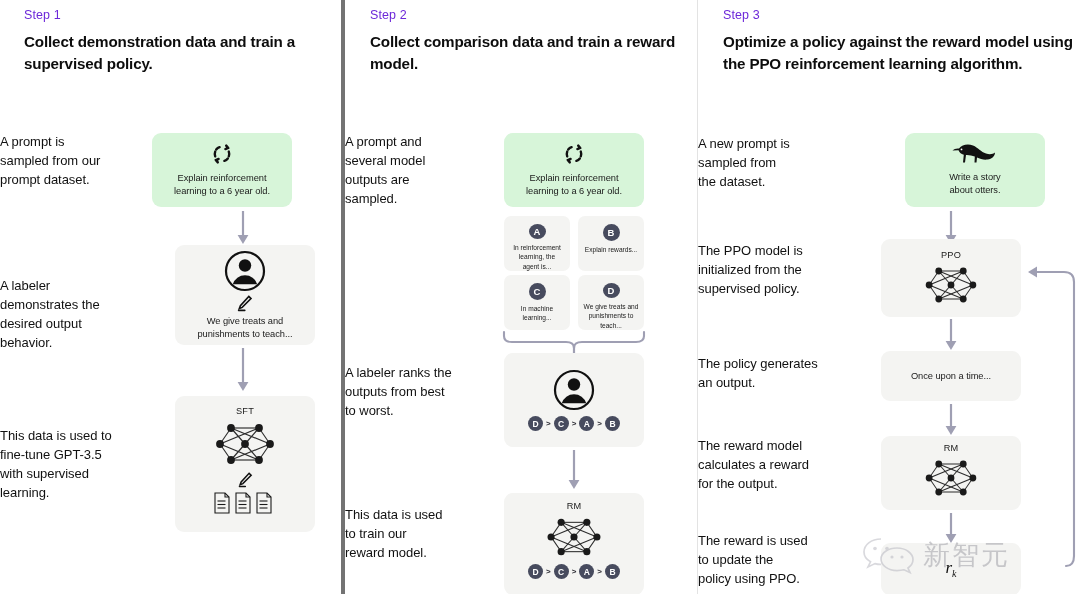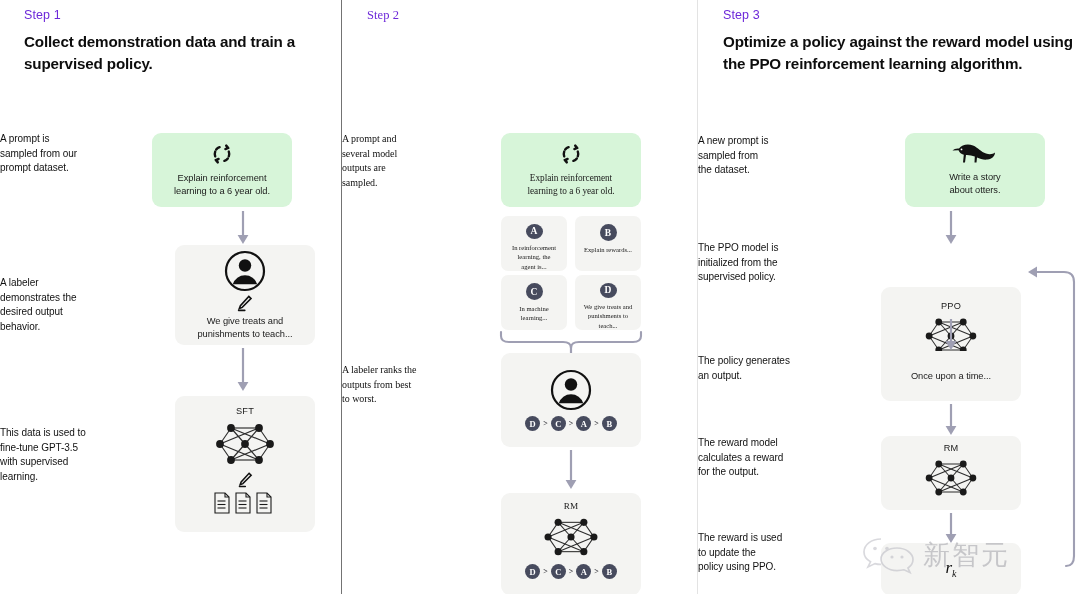"Step 2" .col2 { border-left: 1px solid #737373 -> 4px solid #737373; font-family: Liberation Serif, serif -> none }
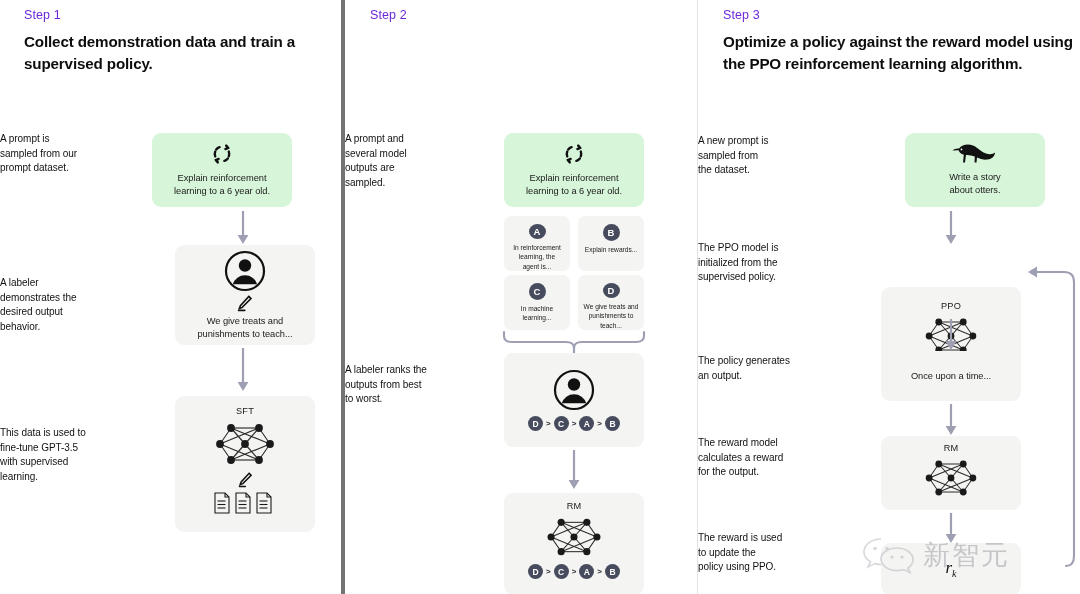"Collect comparison data and train" div.step-title { html: none -> <div>Collect comparison data and train a reward model.</div> }
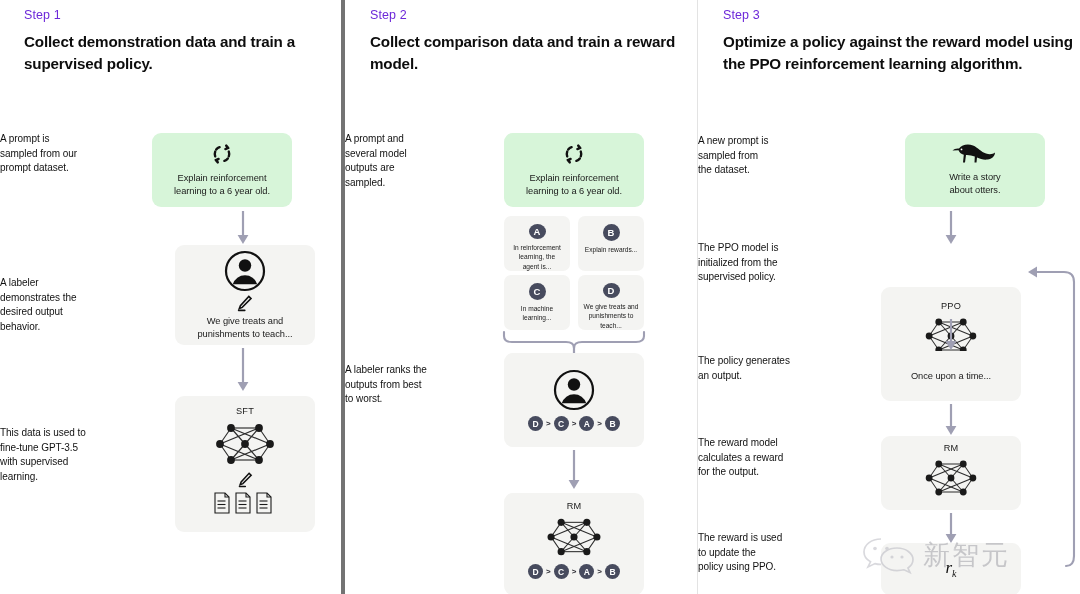"A prompt is" .desc { font-size: 10px -> 13px }
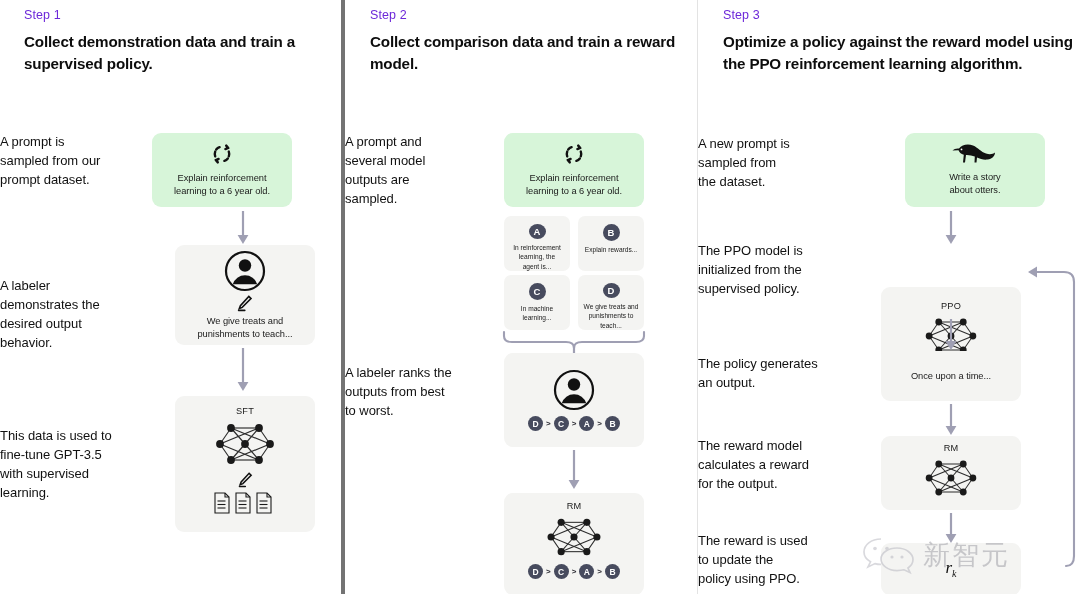"PPO" div.card { justify-content: flex-end -> center; margin-top: 48px -> none }
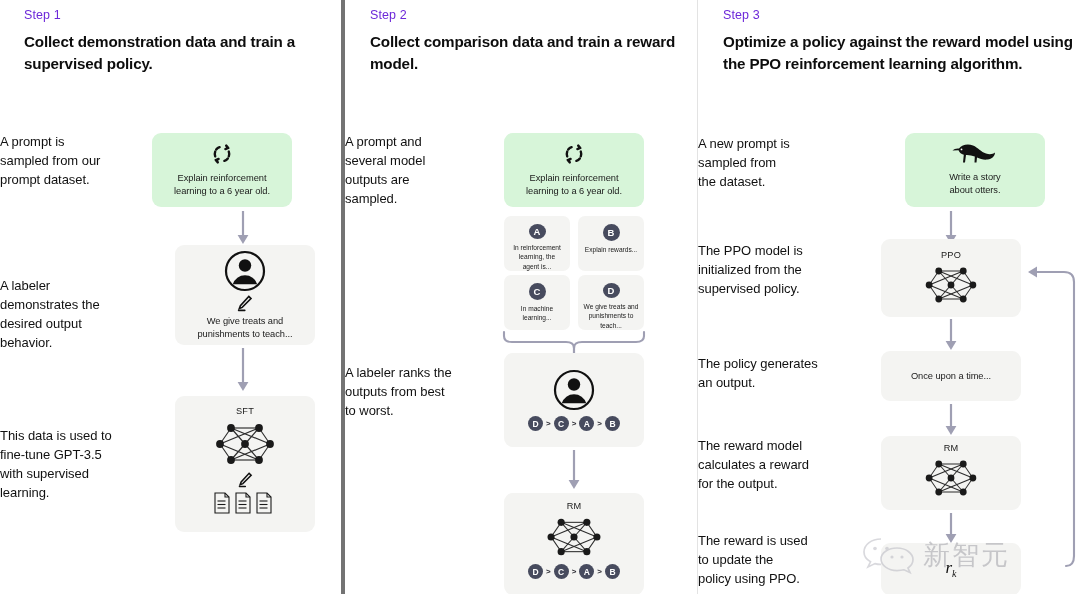"This data is used" div.desc { html: none -> <div>This data is used to train our reward model.</div> }
